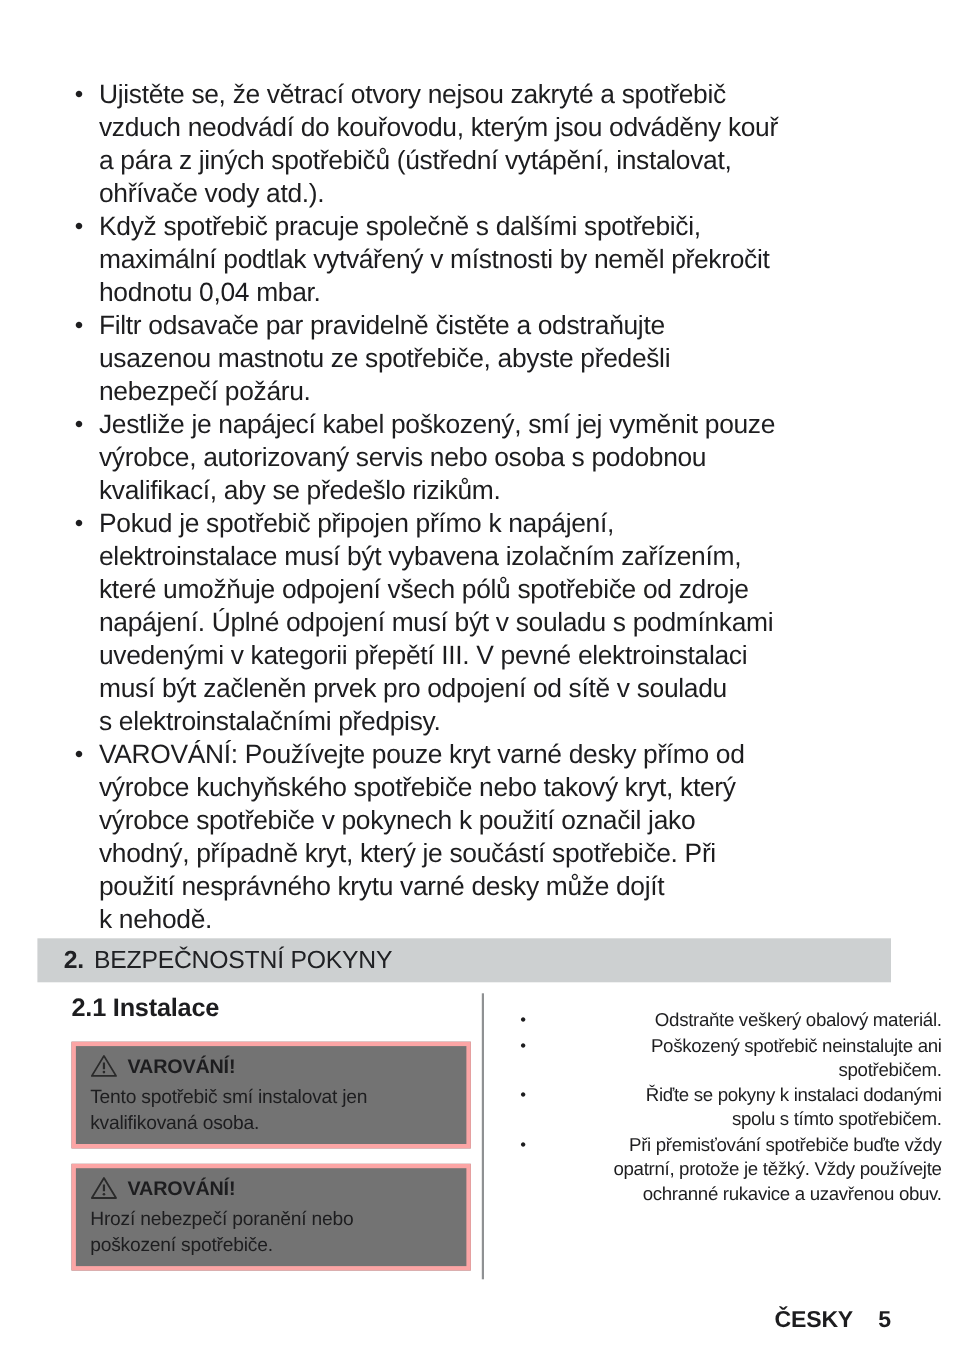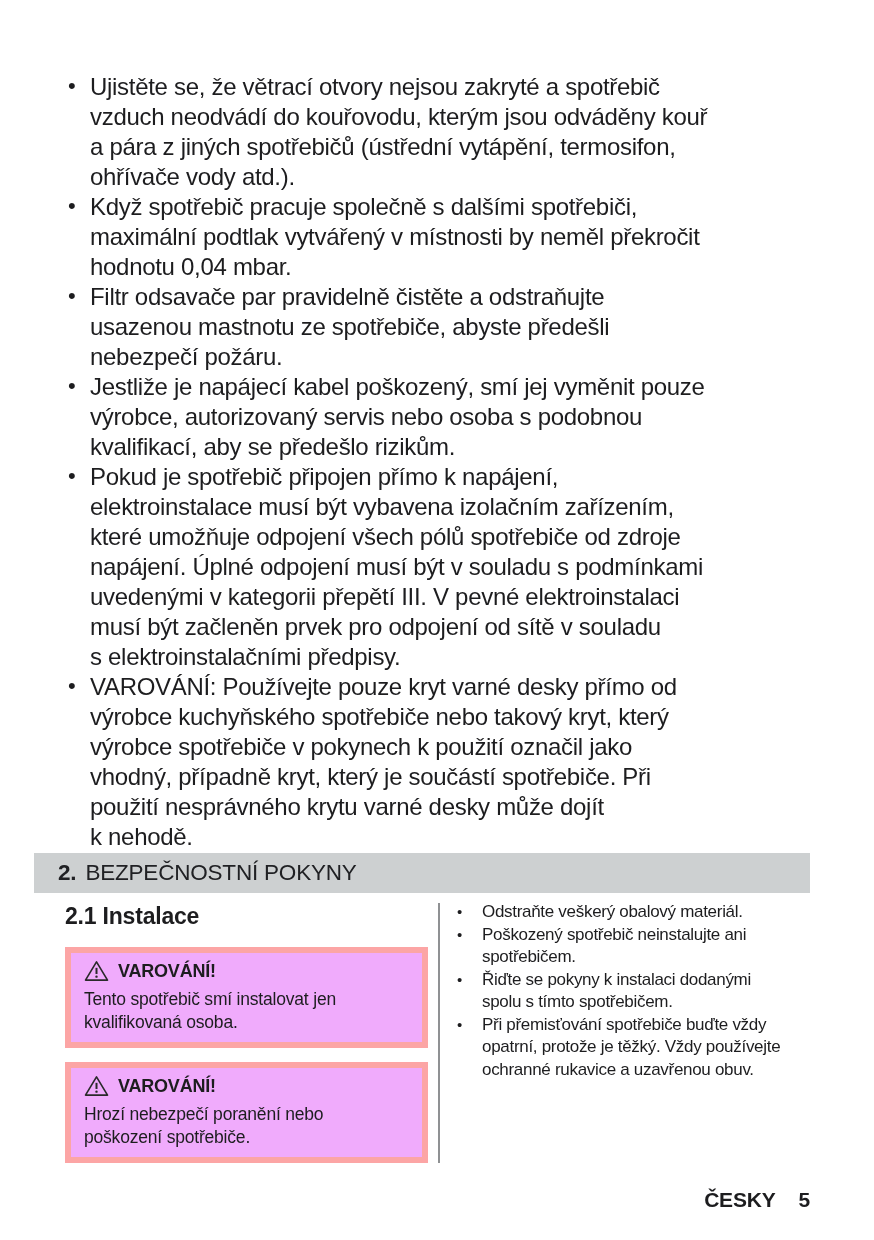"Ujistěte se, že větrací otvory" span.item-text { text: termosifon -> instalovat }
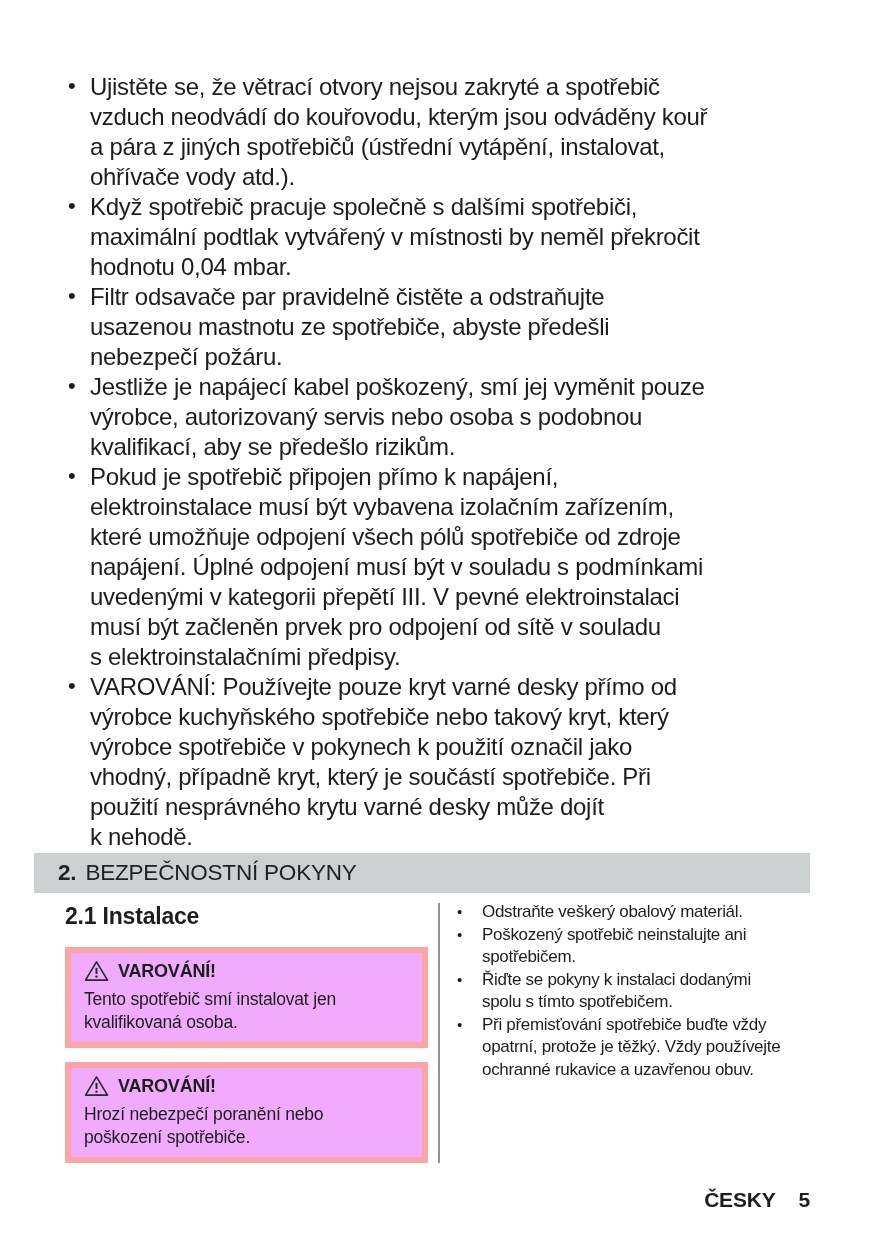"Odstraňte veškerý obalový materiál." .install-list { margin: 0 -> 16px; text-align: none -> right }
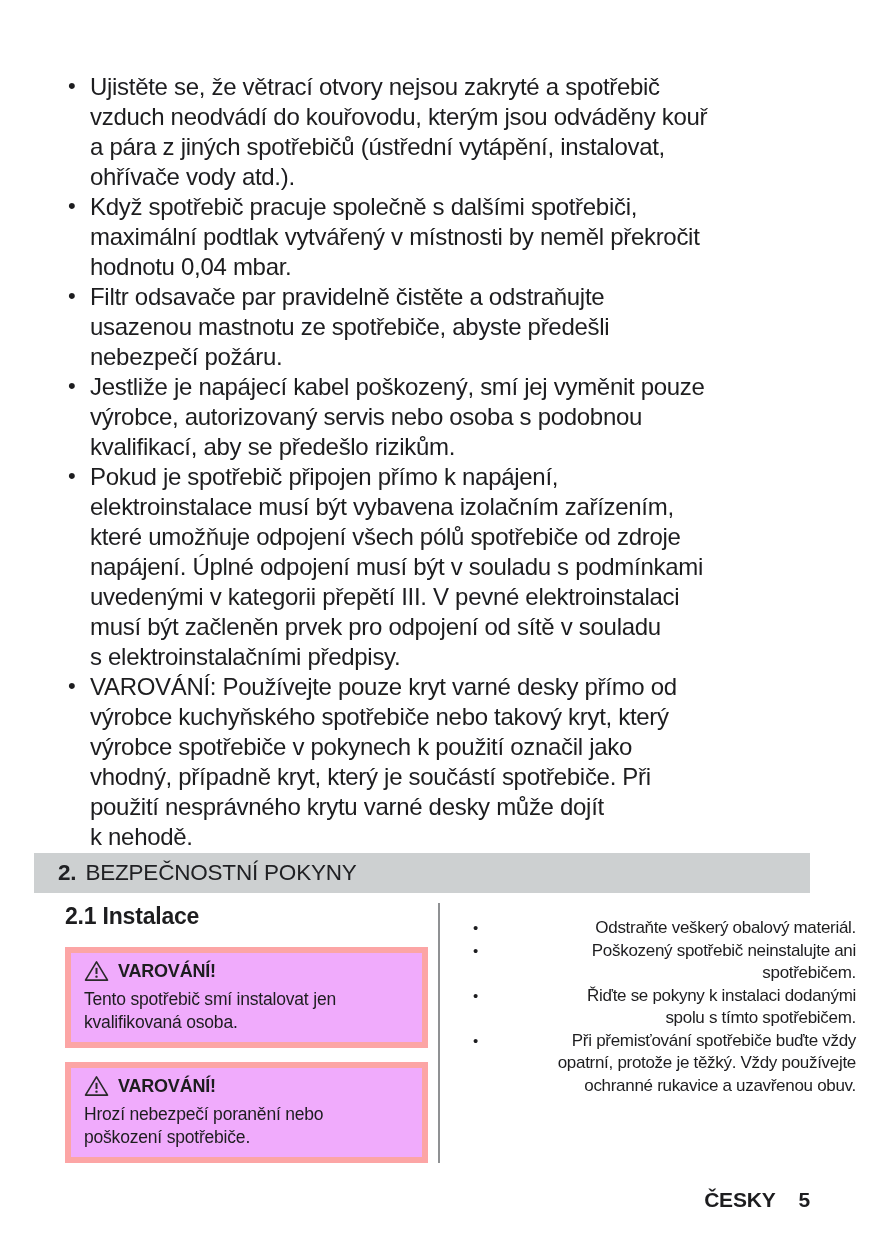"VAROVÁNÍ!" .warning-box { background: #f0abfc -> #737373; border: 6px solid #fca5a5 -> 4px solid #fca5a5 }
